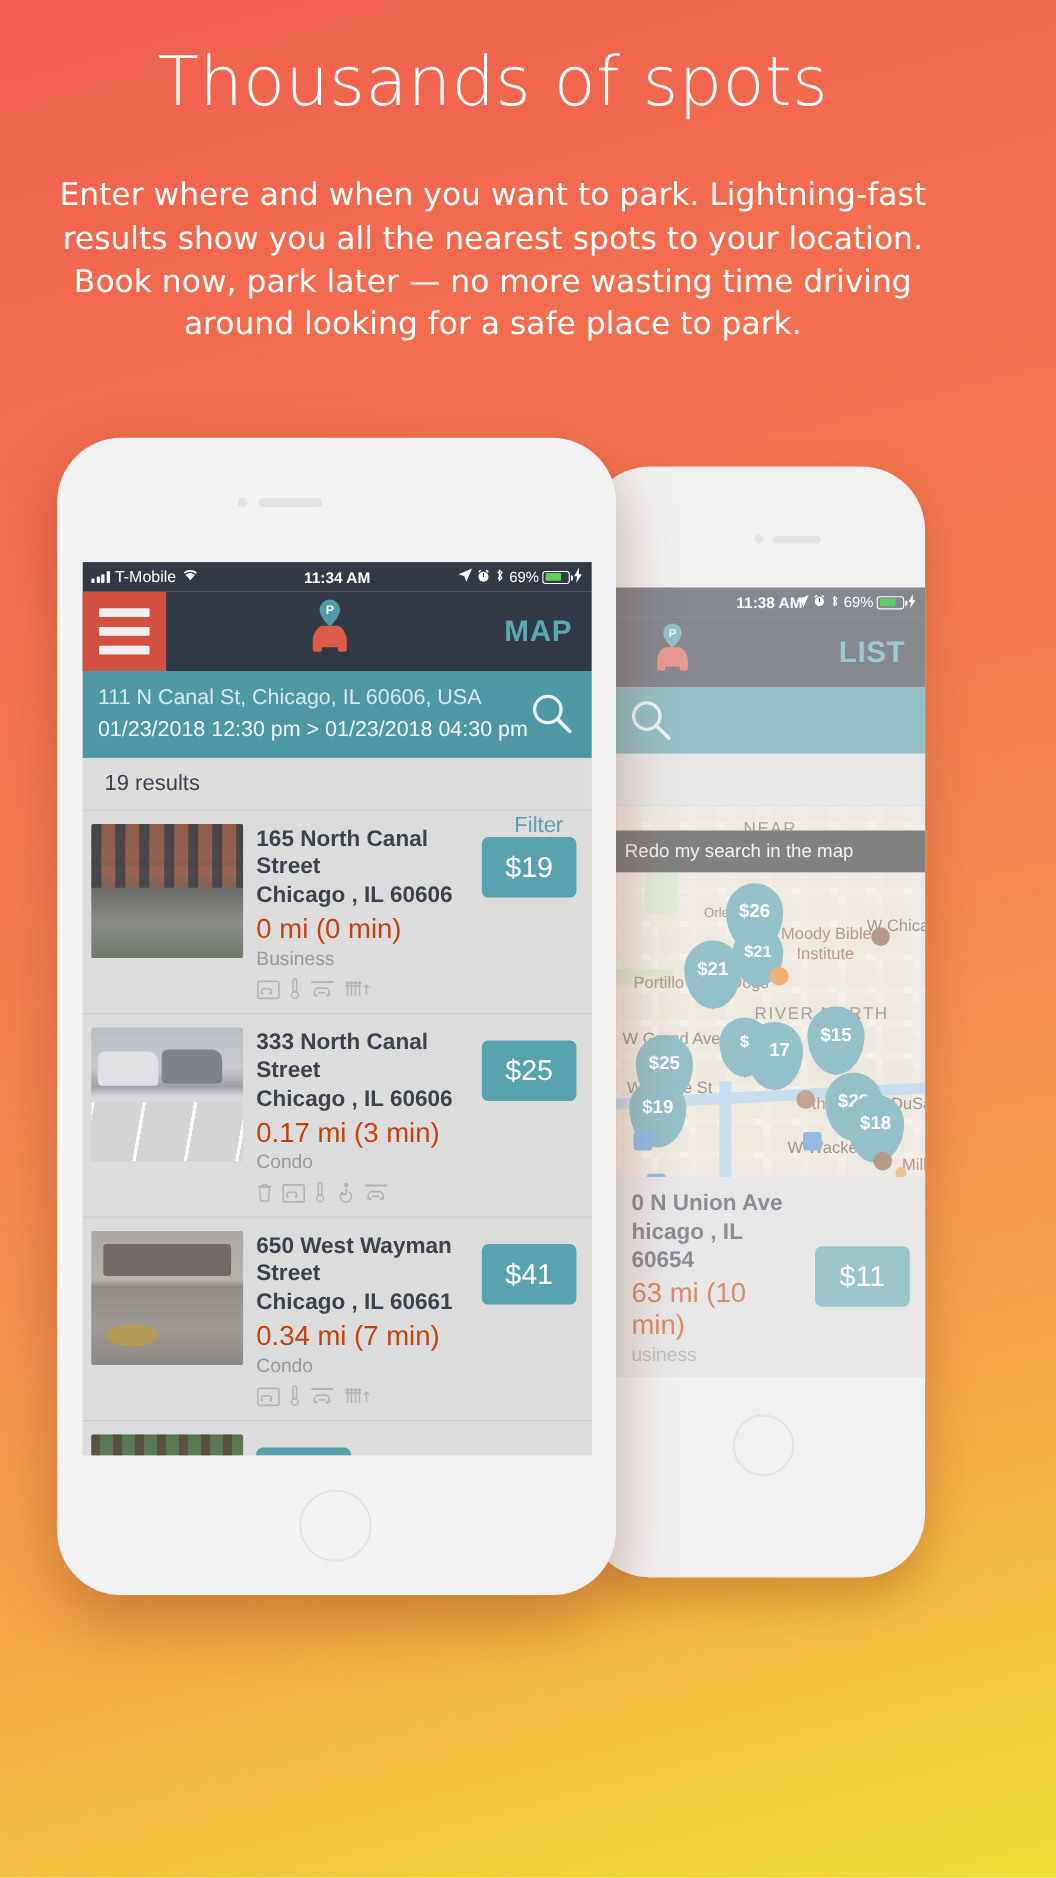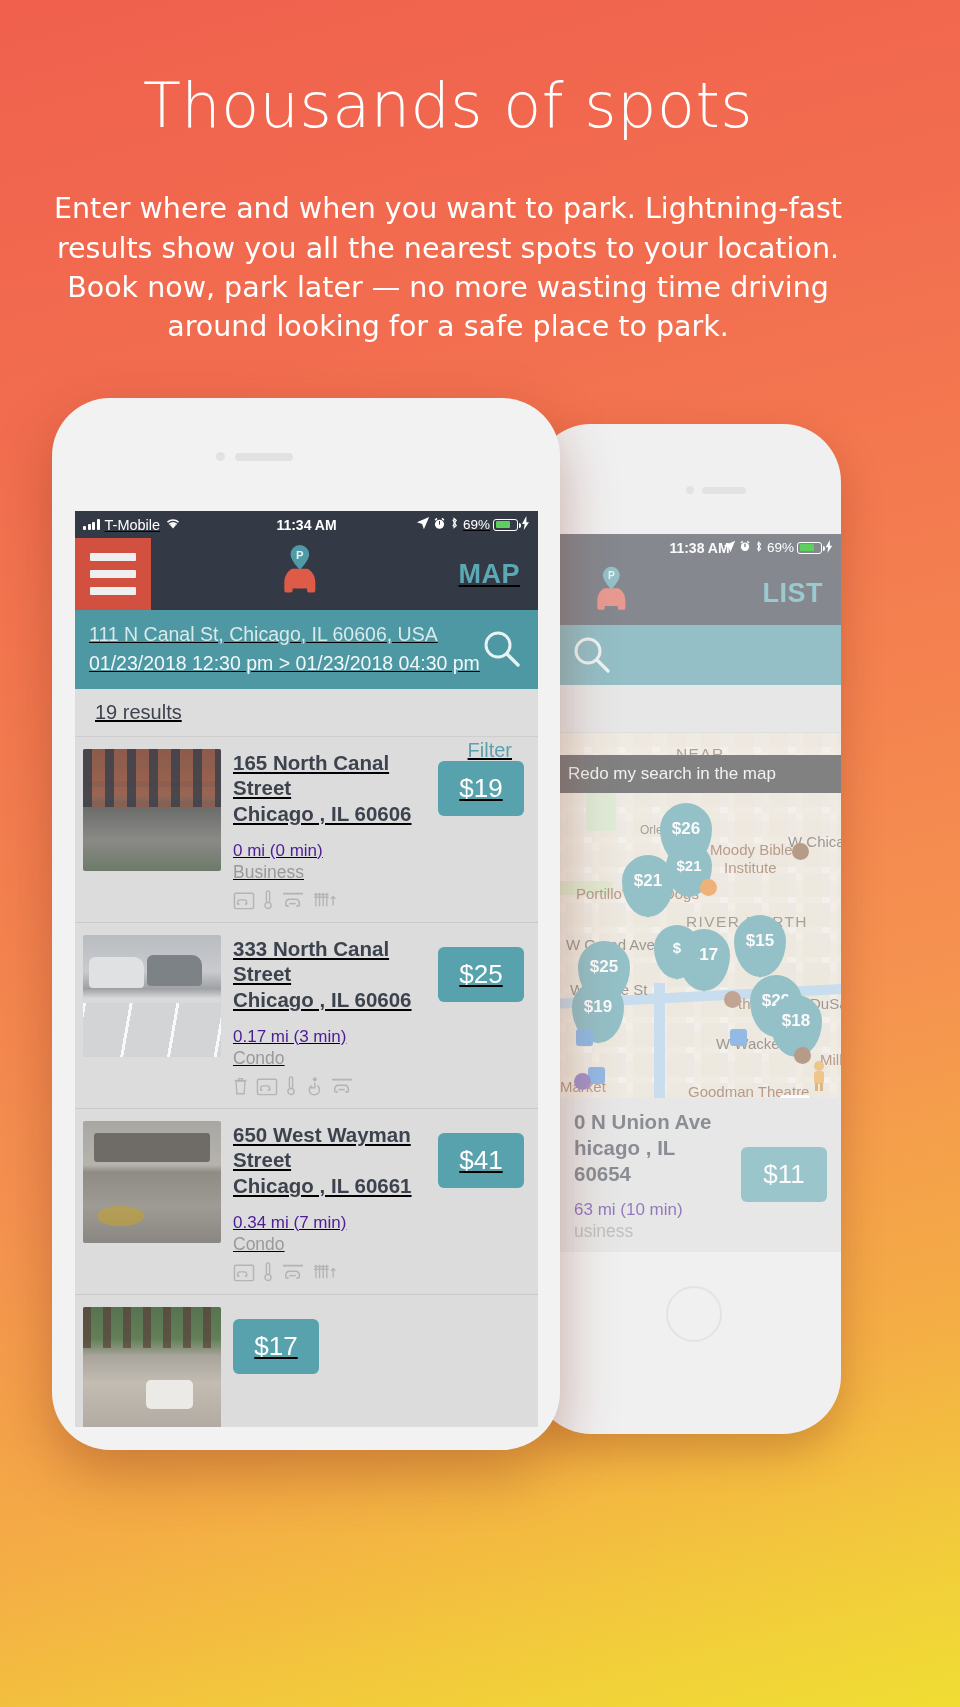"Thousands of spots" .hero { margin-top: 32px -> none }
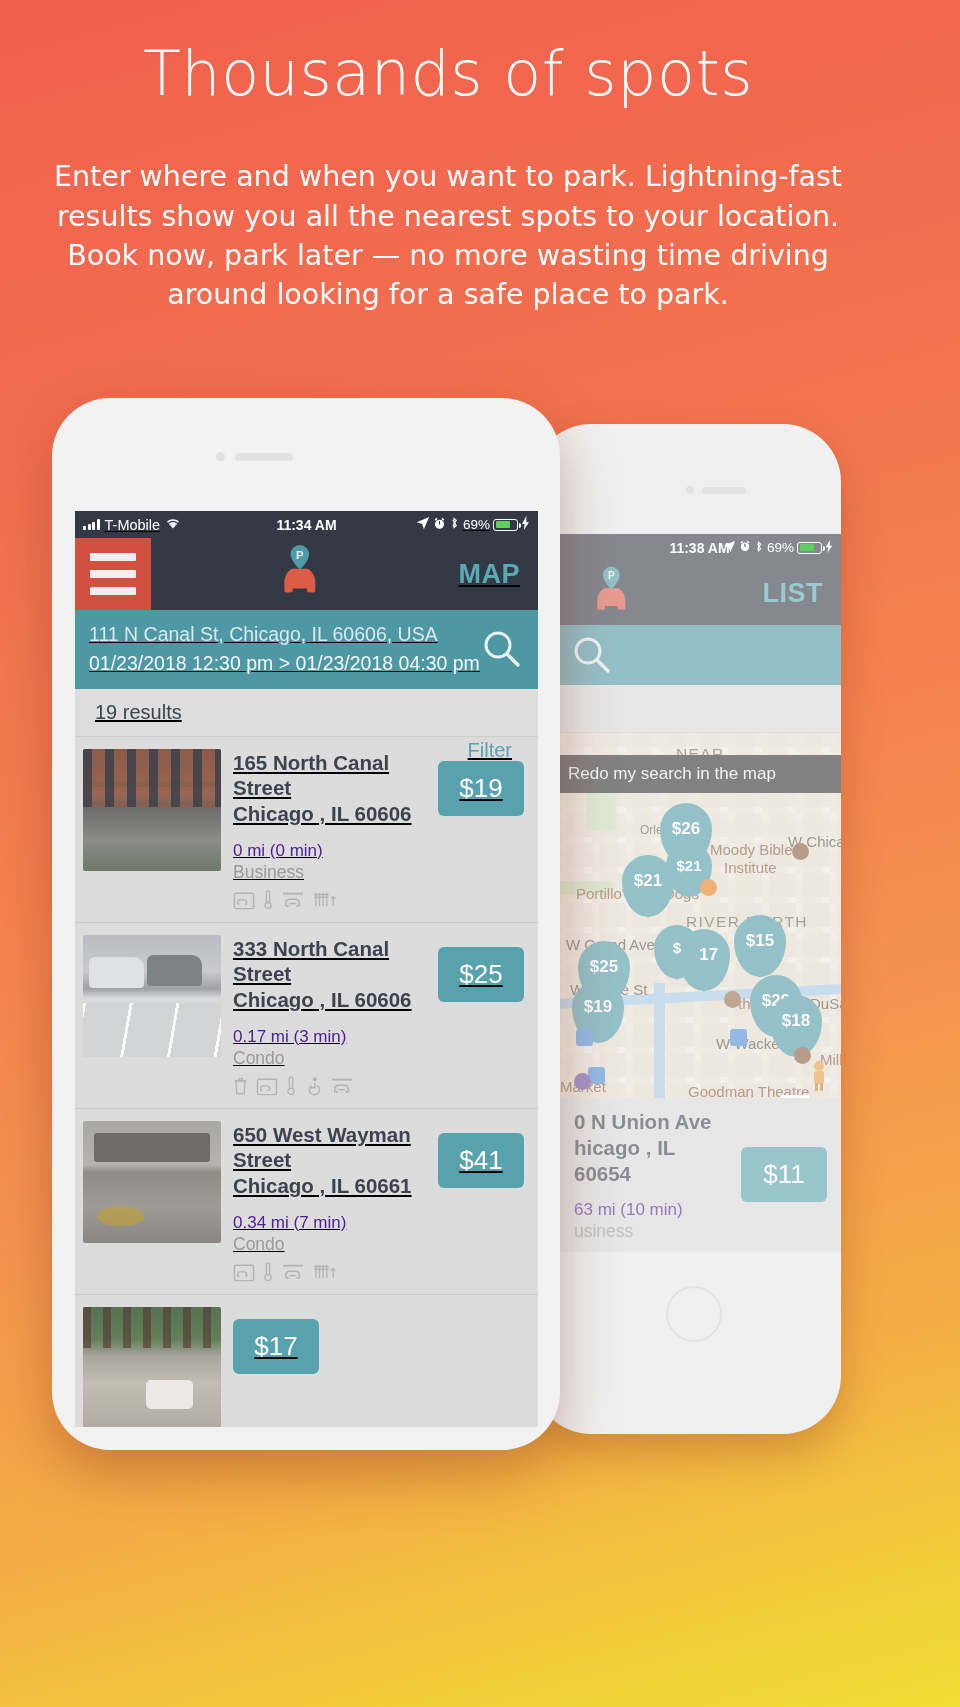"T-Mobile" .screen-front { height: 916px -> 812px; text-decoration: underline -> none }
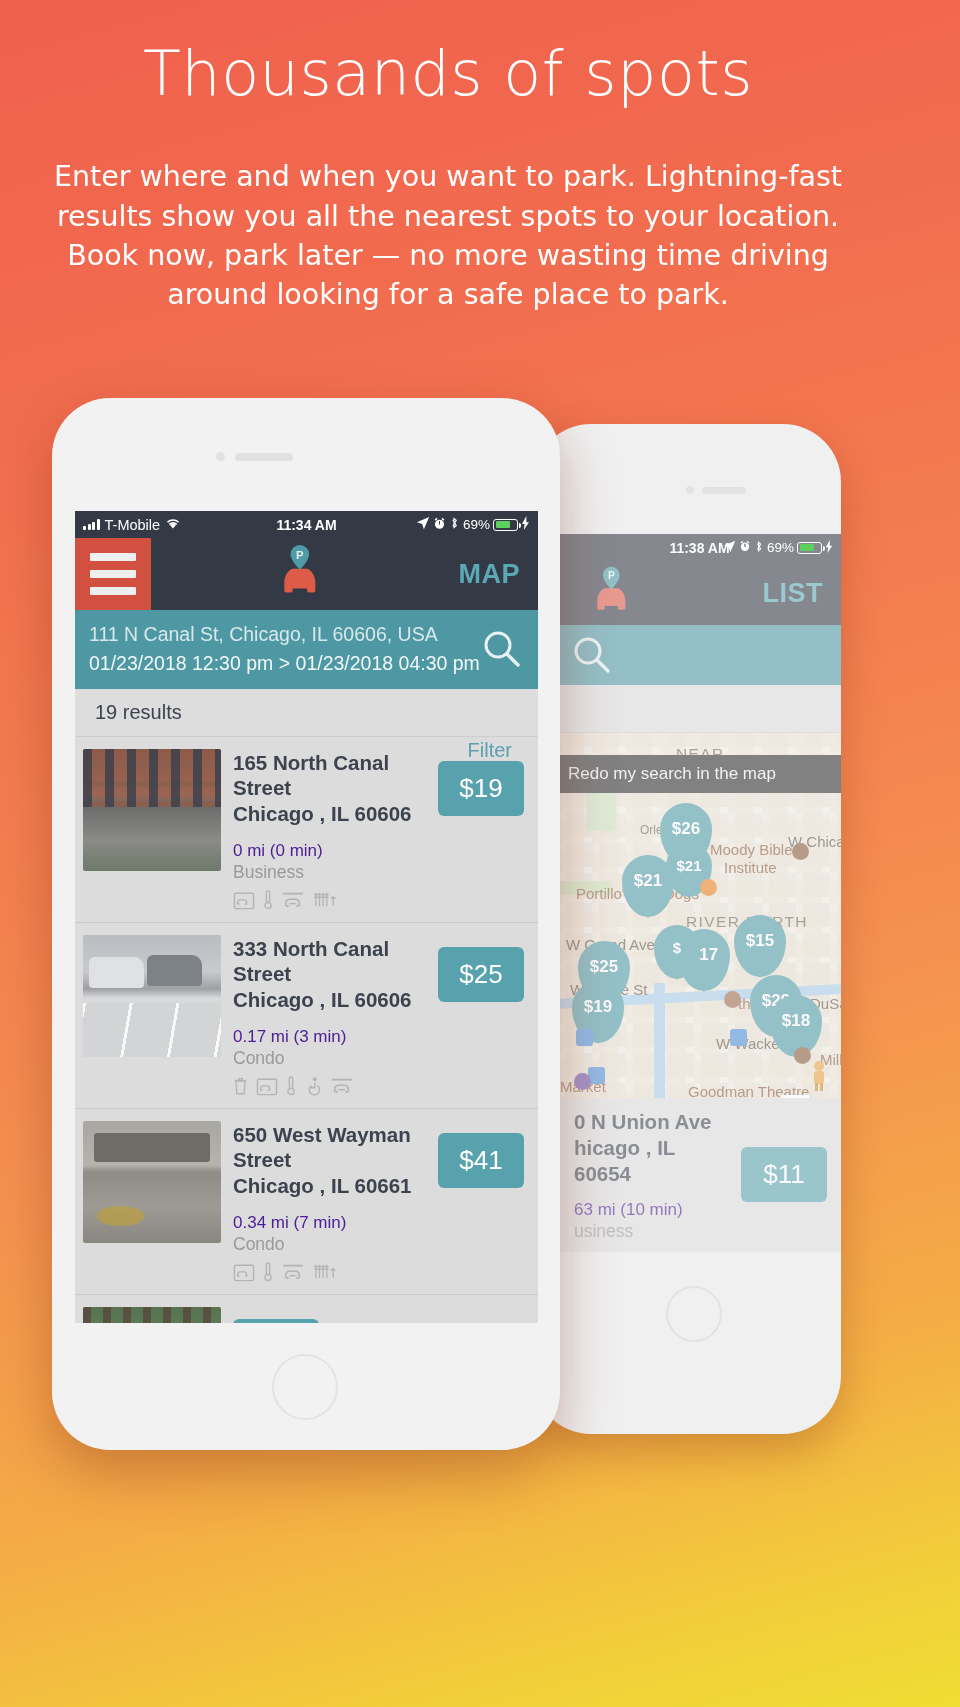"0 mi (0 min)" .card-dist { color: #4c1d95 -> #c2410c; font-size: 17px -> 25px; margin-top: 13px -> 3px }
